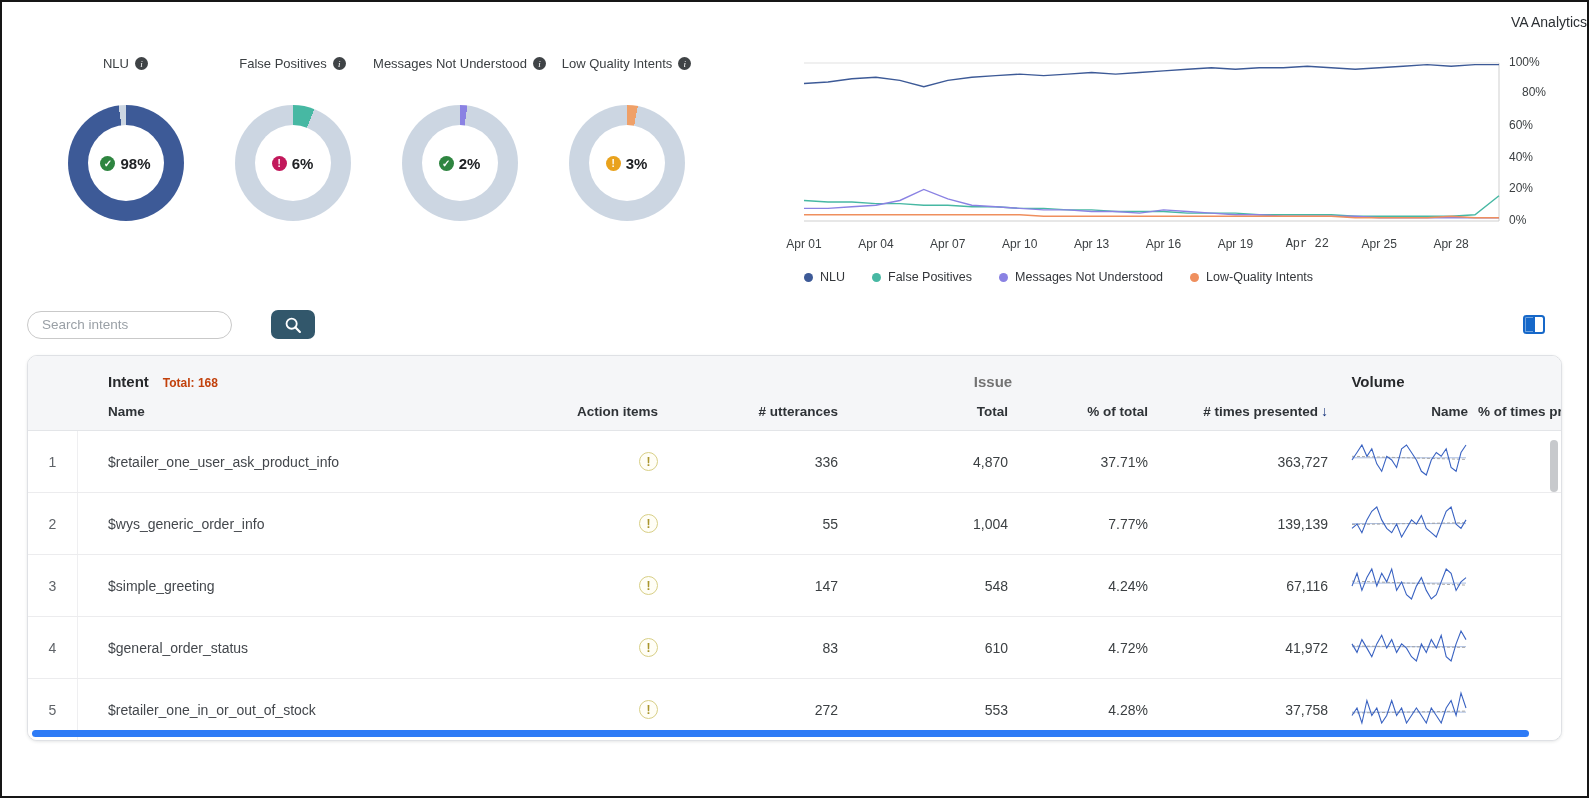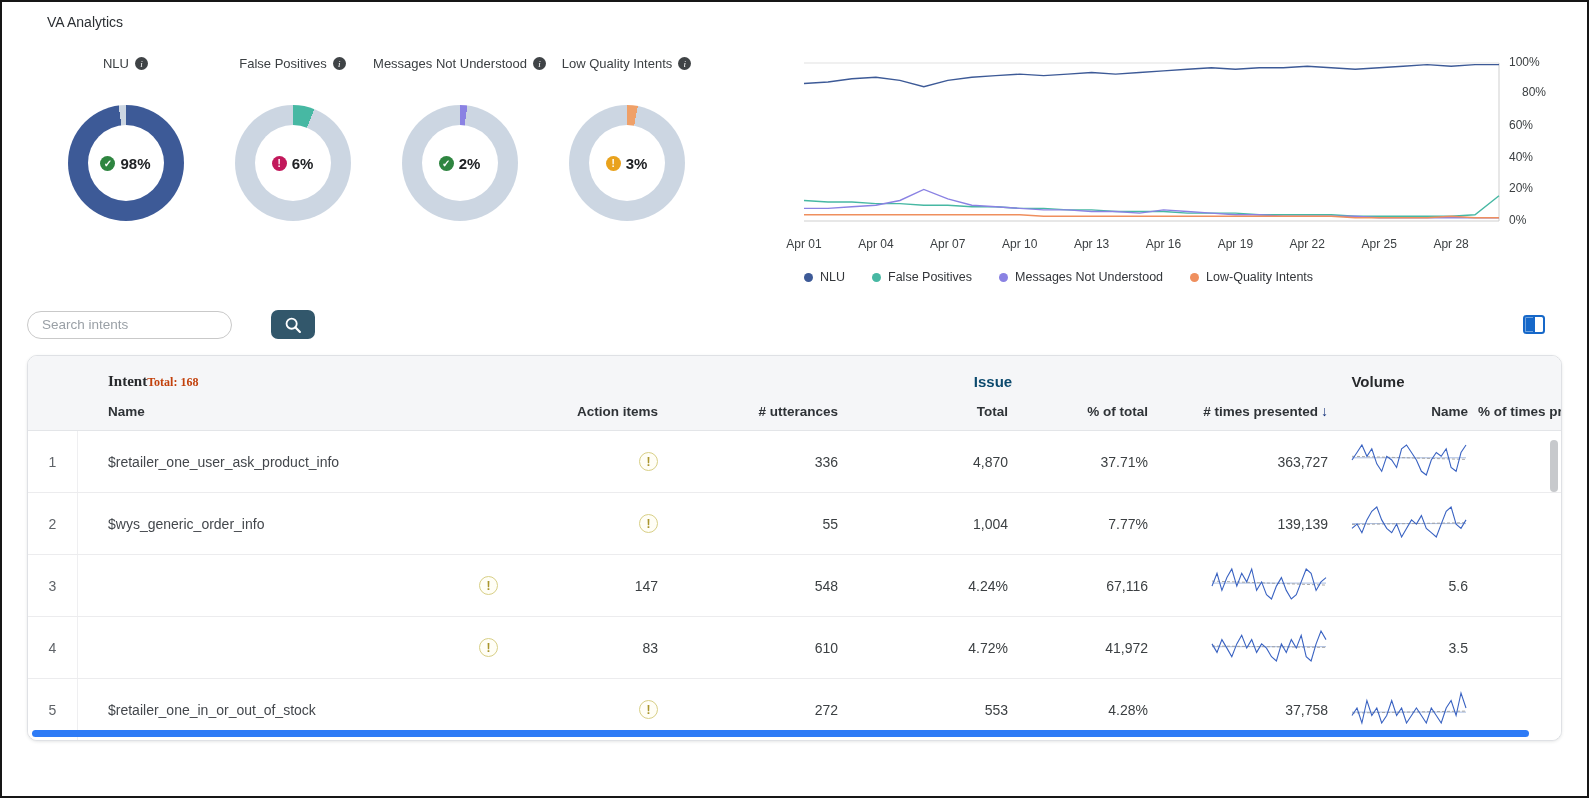"VA Analytics" .header { text-align: none -> right }
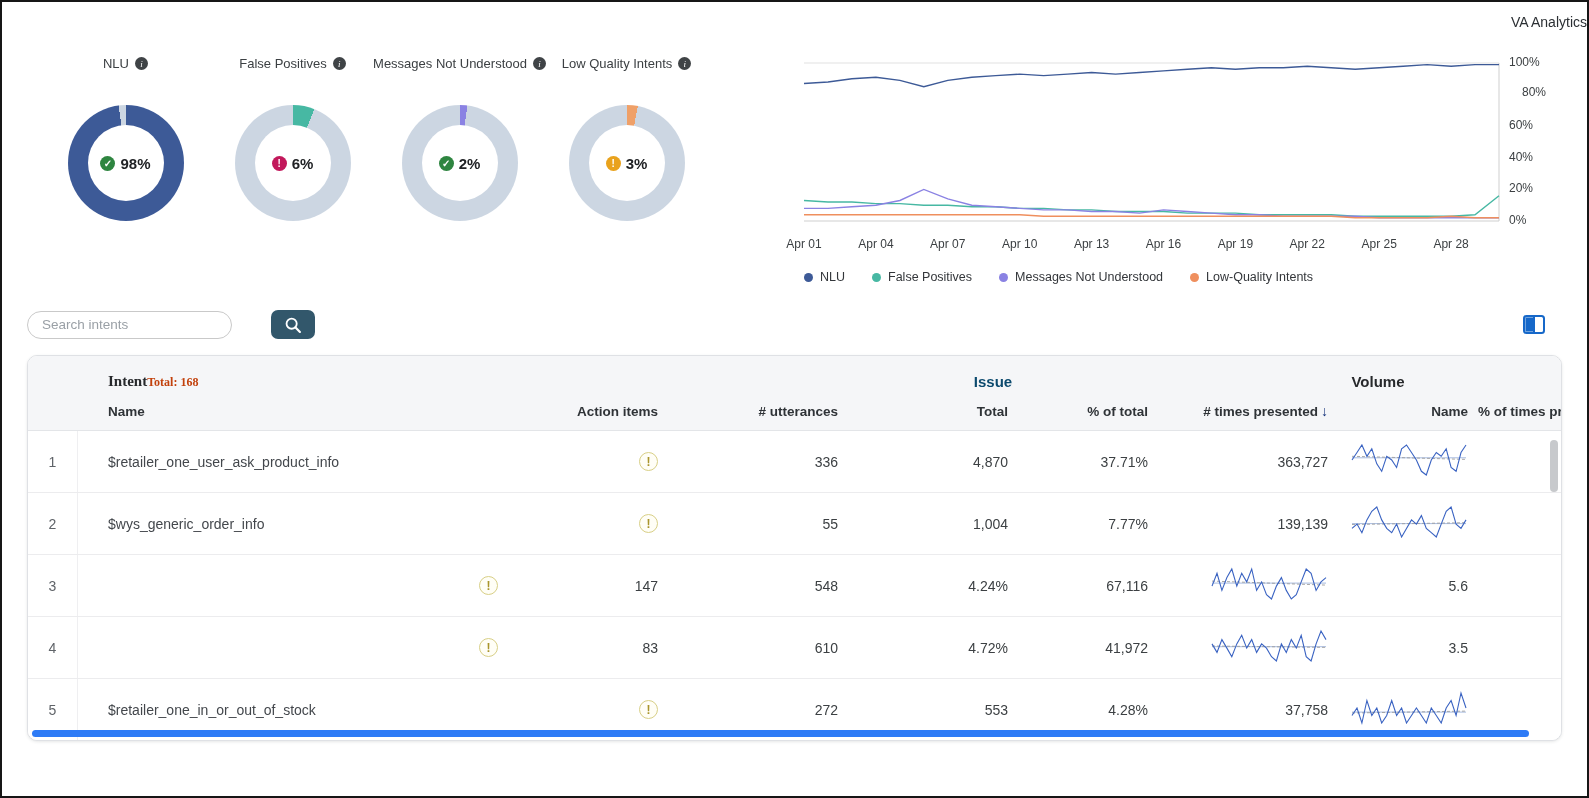"Apr 22" span { font-family: none -> Liberation Mono, monospace }
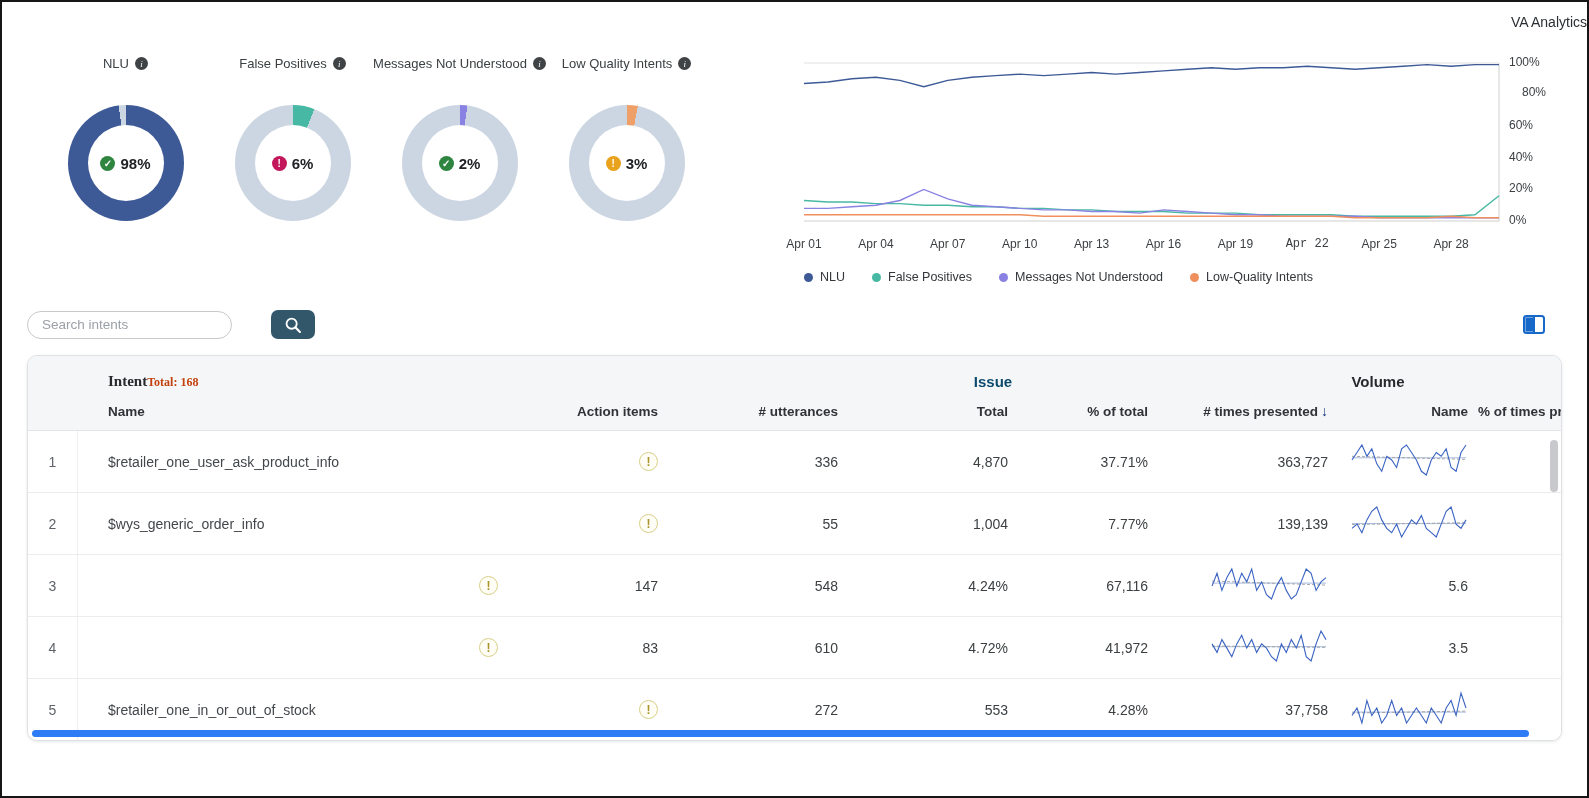"Intent" .g-intent { font-family: Liberation Serif, serif -> none; gap: none -> 14px }
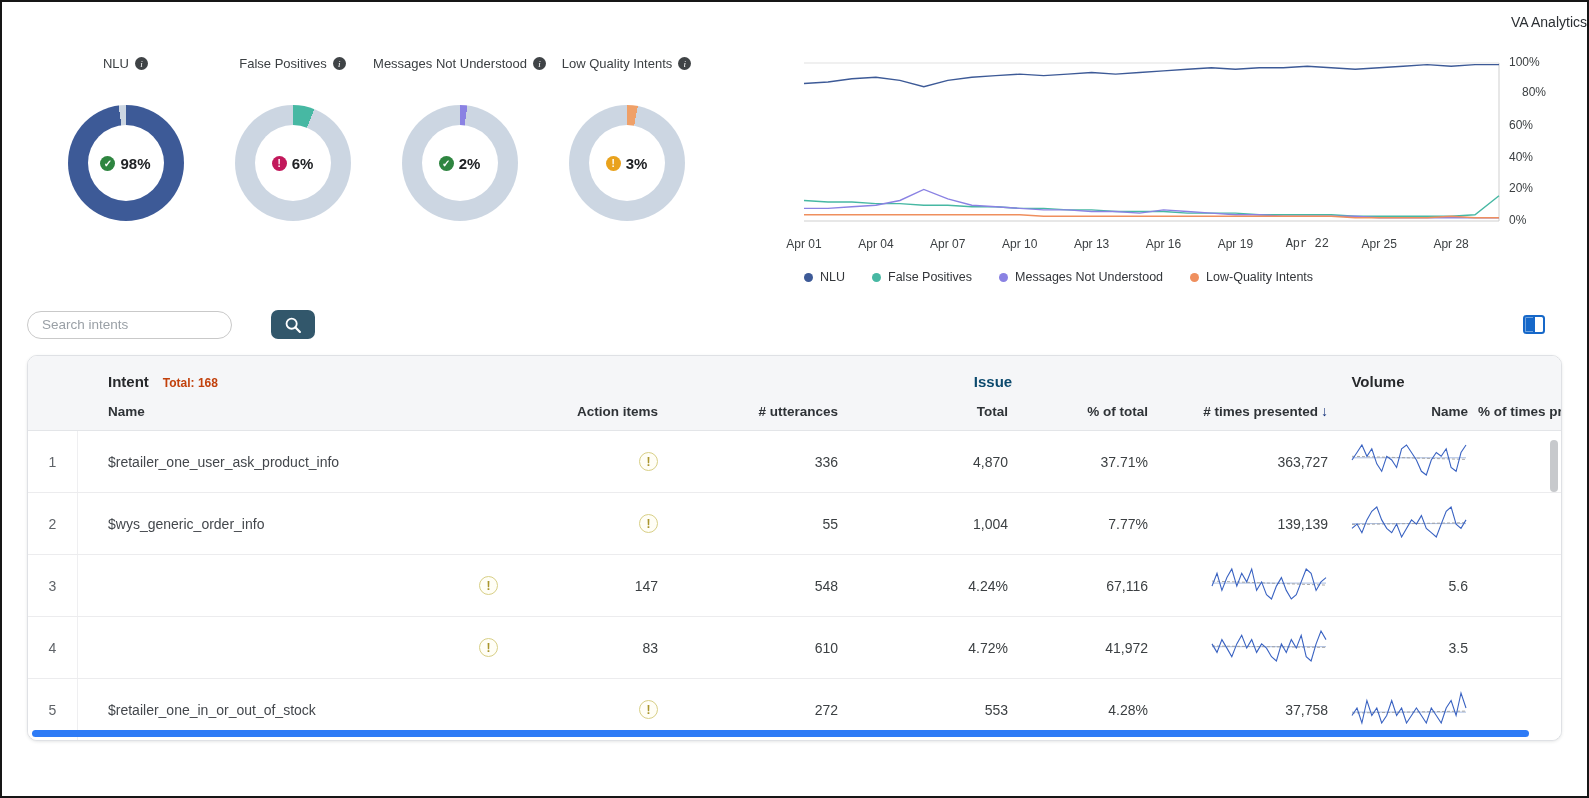"Issue" .g-issue { color: #0c4a6e -> #737373 }
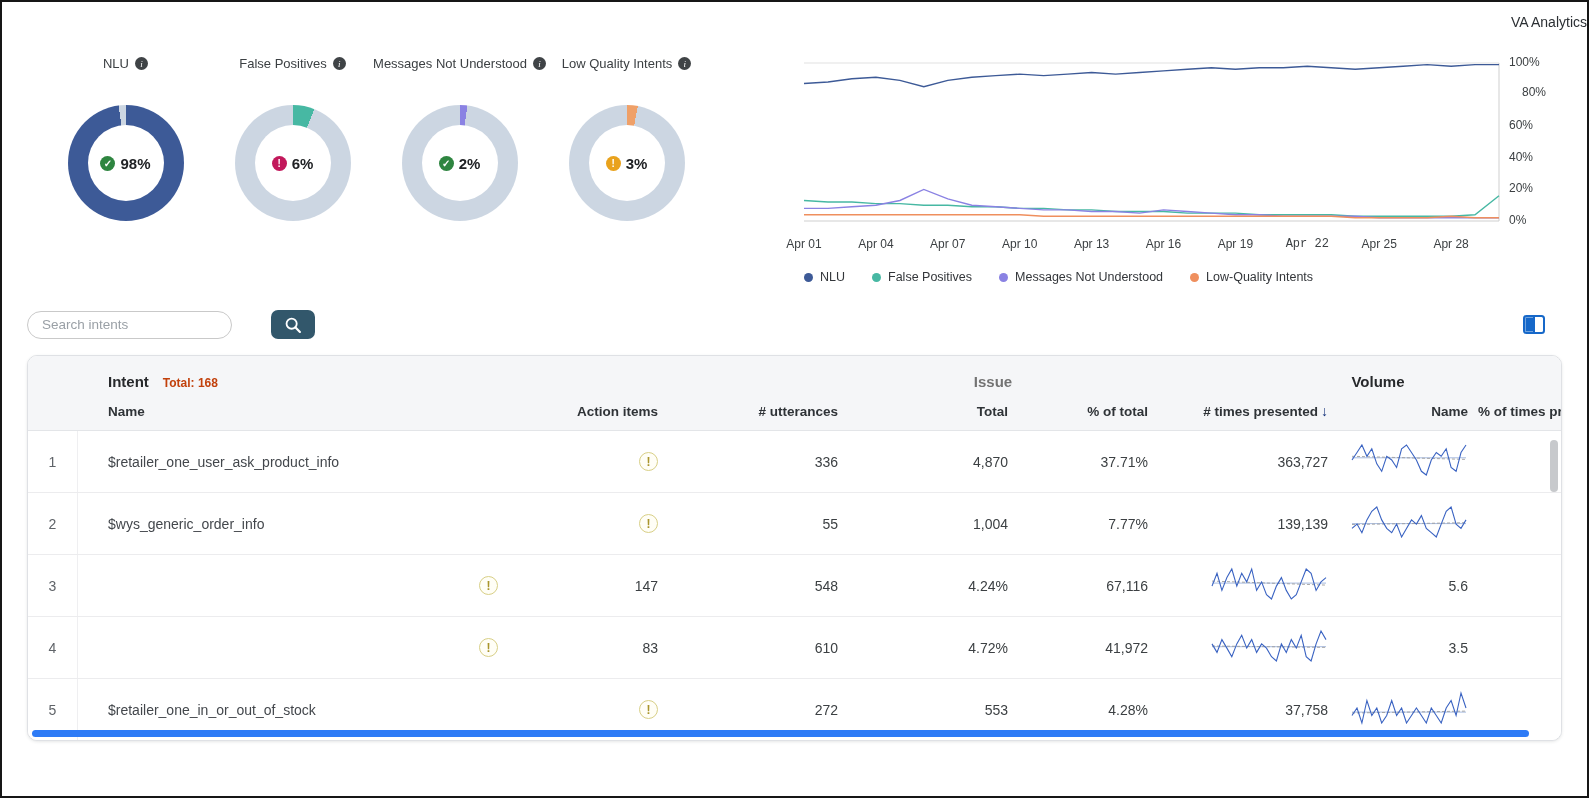"$simple_greeting" div.tcell { html: none -> <div>$simple_greeting</div> }
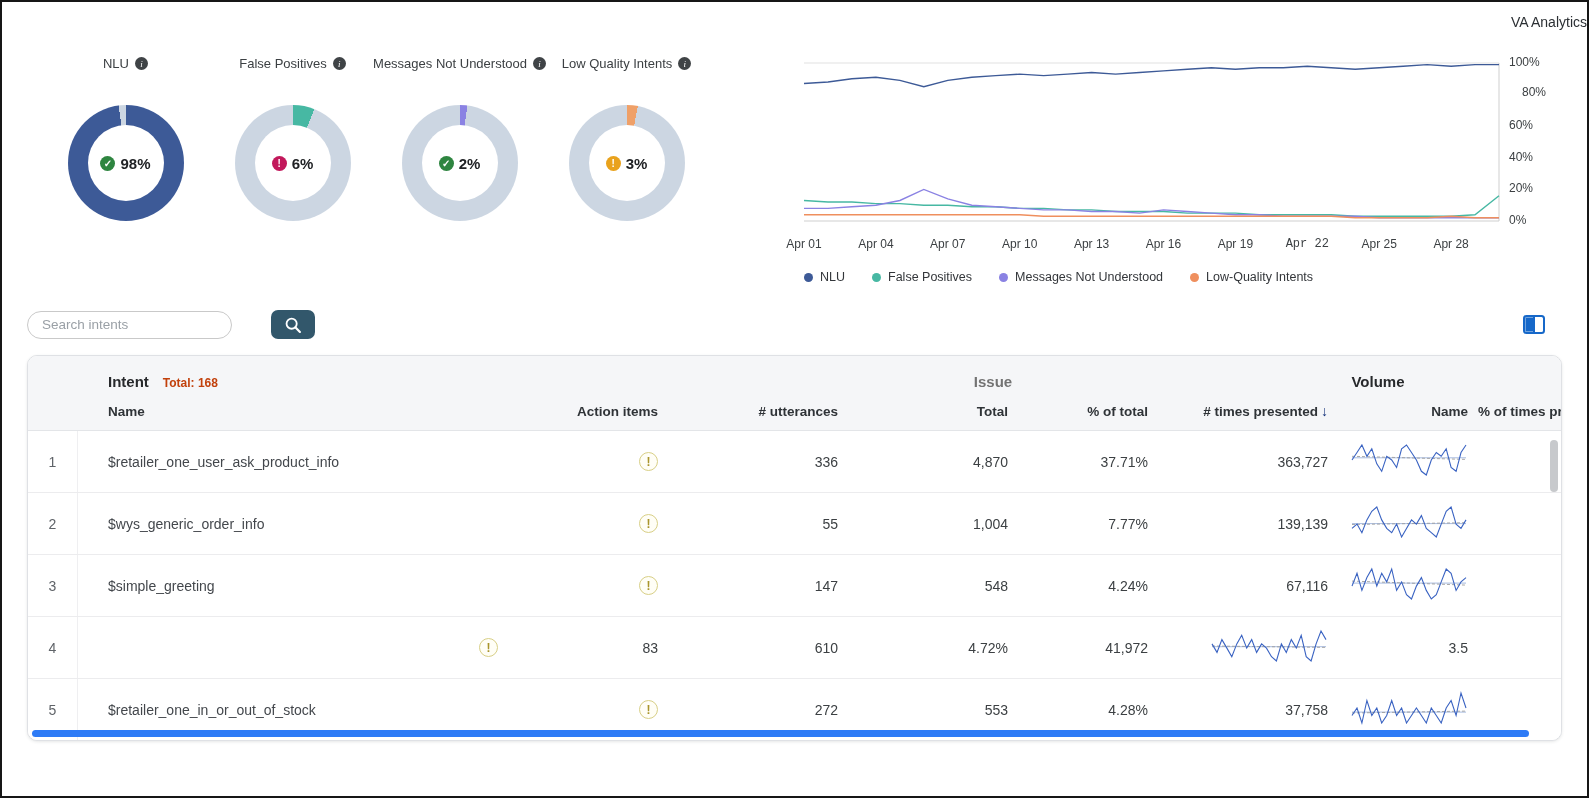"$general_order_status" div.tcell { html: none -> <div>$general_order_status</div> }
